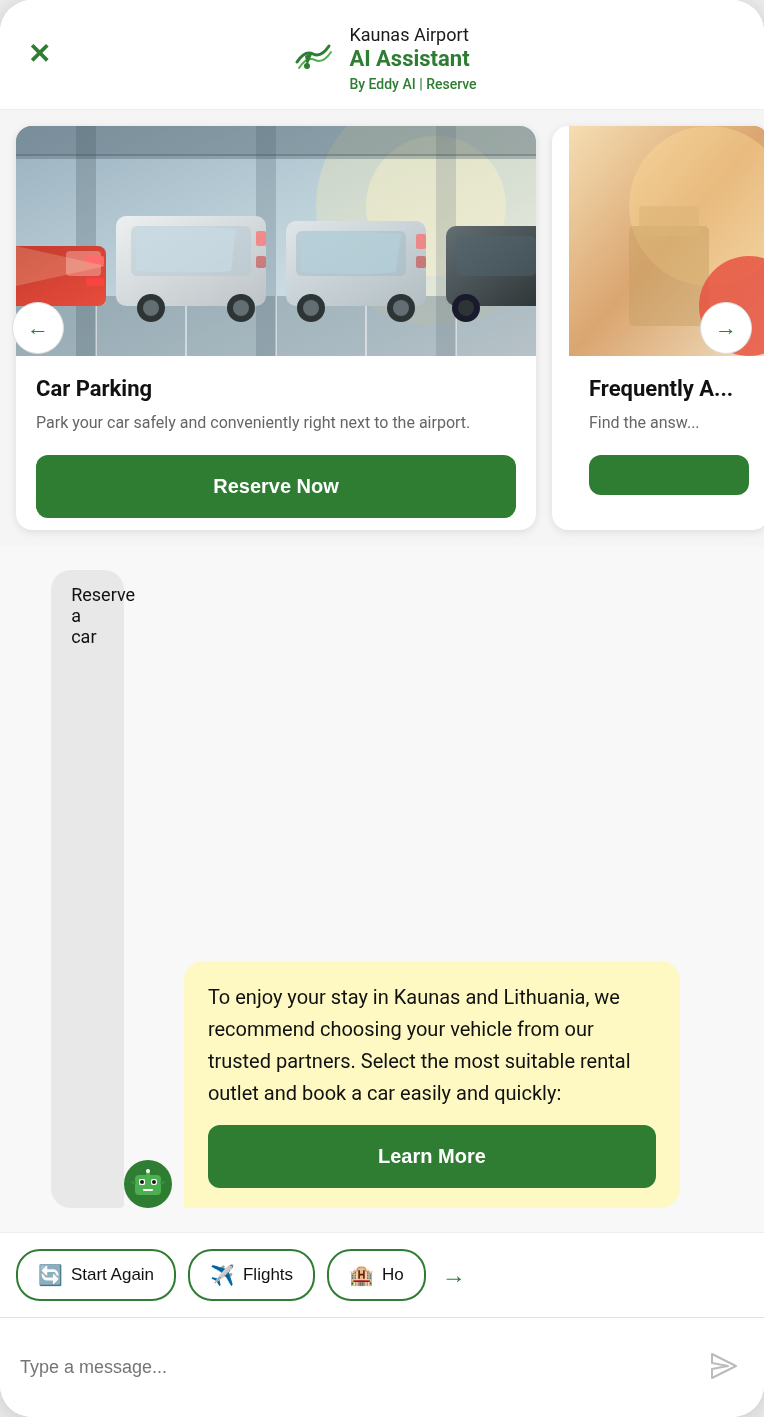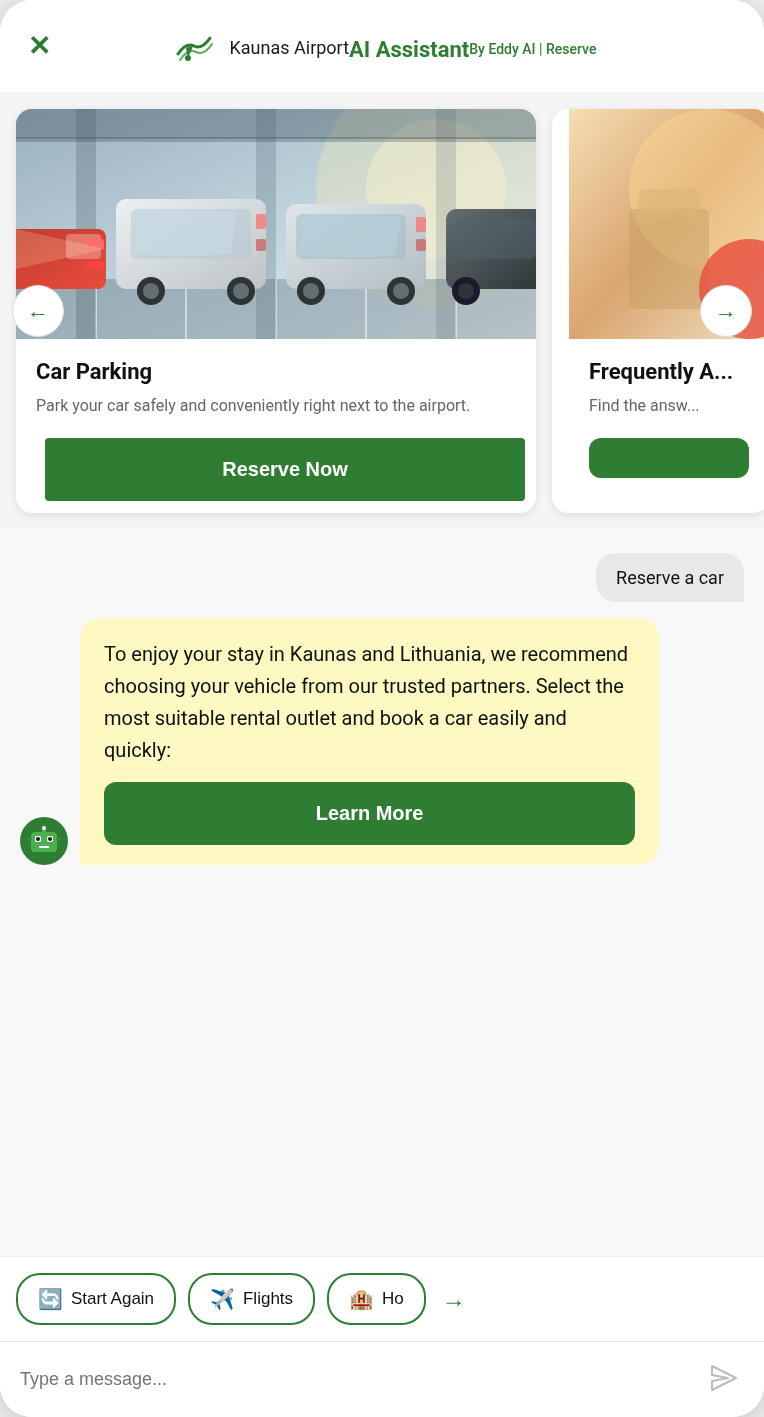"Kaunas Airport" .header-text { flex-direction: row -> column }
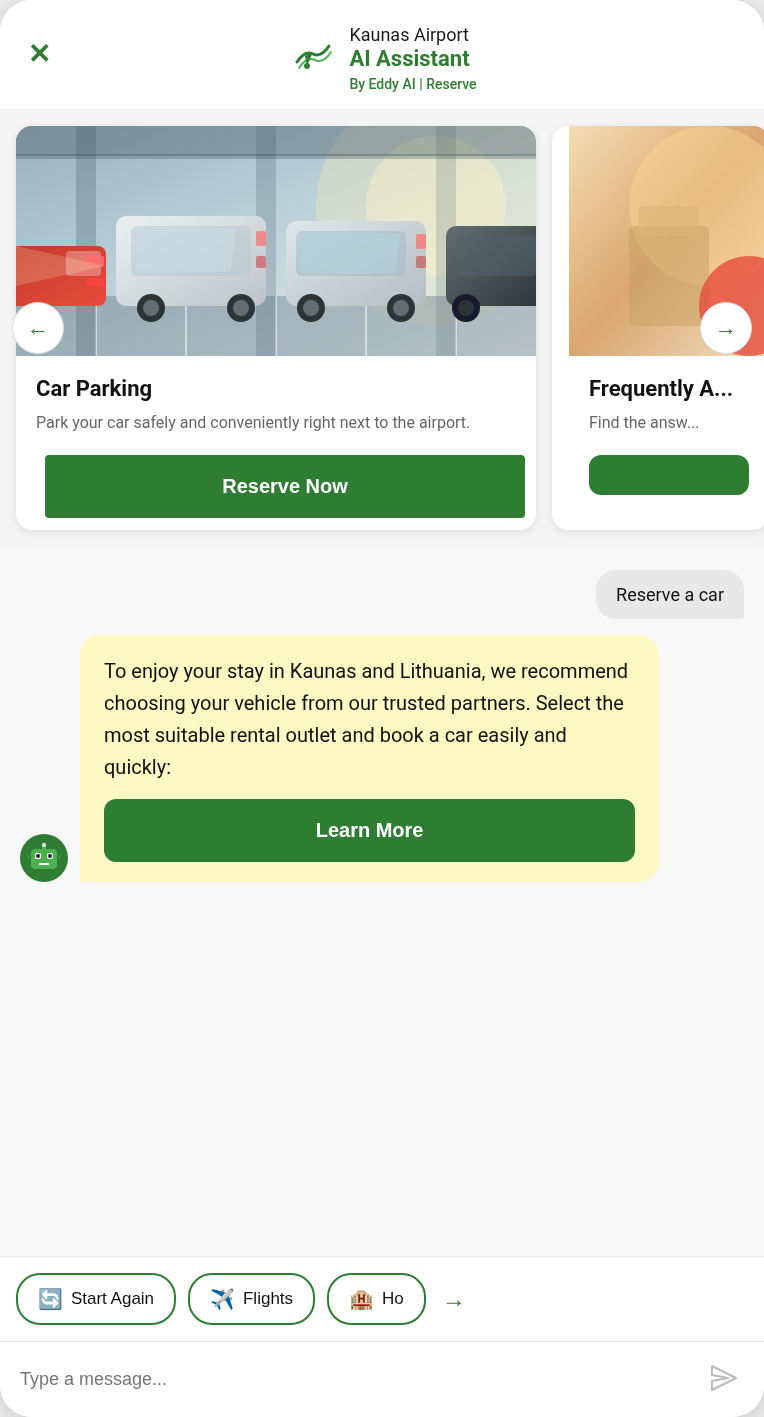"Reserve Now" .card-button { border-radius: 4px -> 12px; margin-left: 9px -> none }
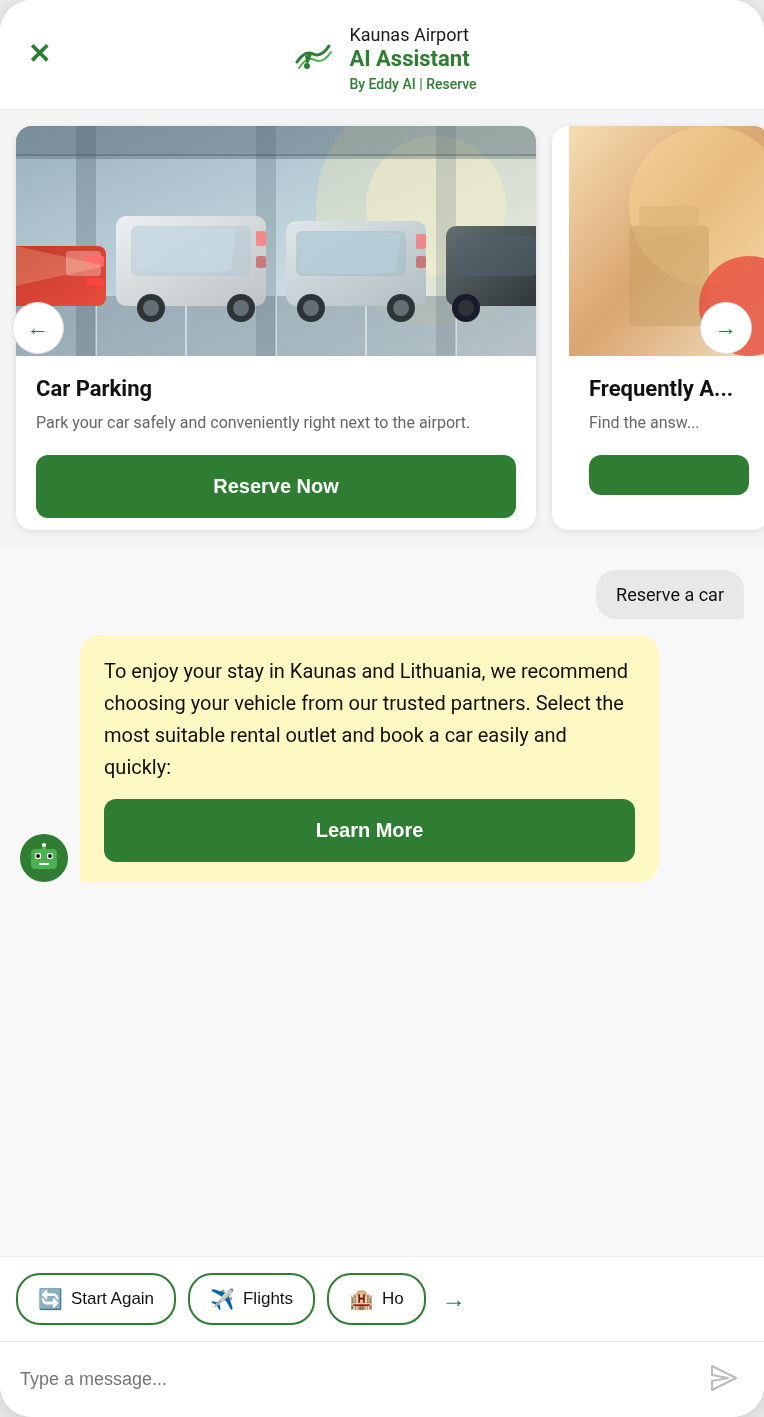"Reserve a car" .chat-area { flex-direction: column -> row; gap: 16px -> none }
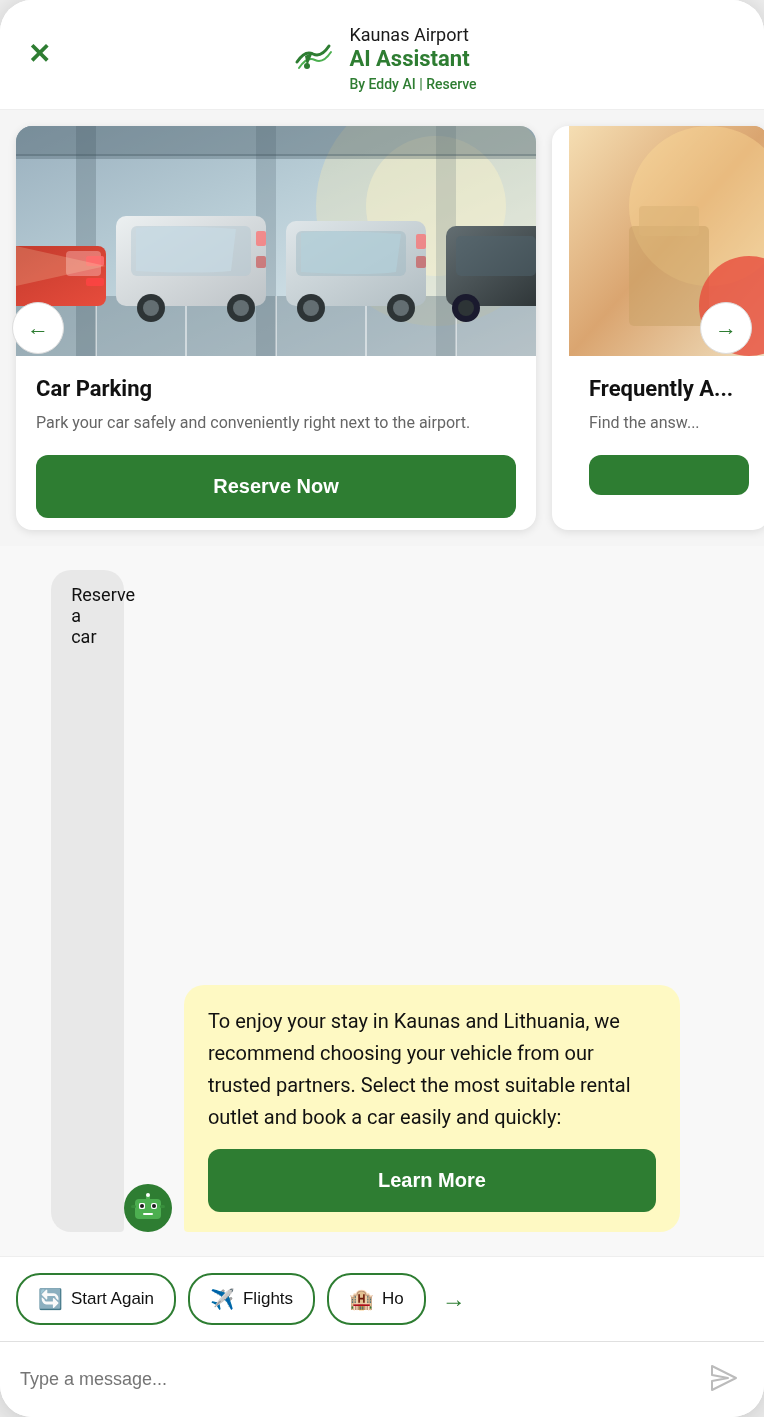"Type a message..." .input-area { padding: 16px 20px -> 28px 20px }
